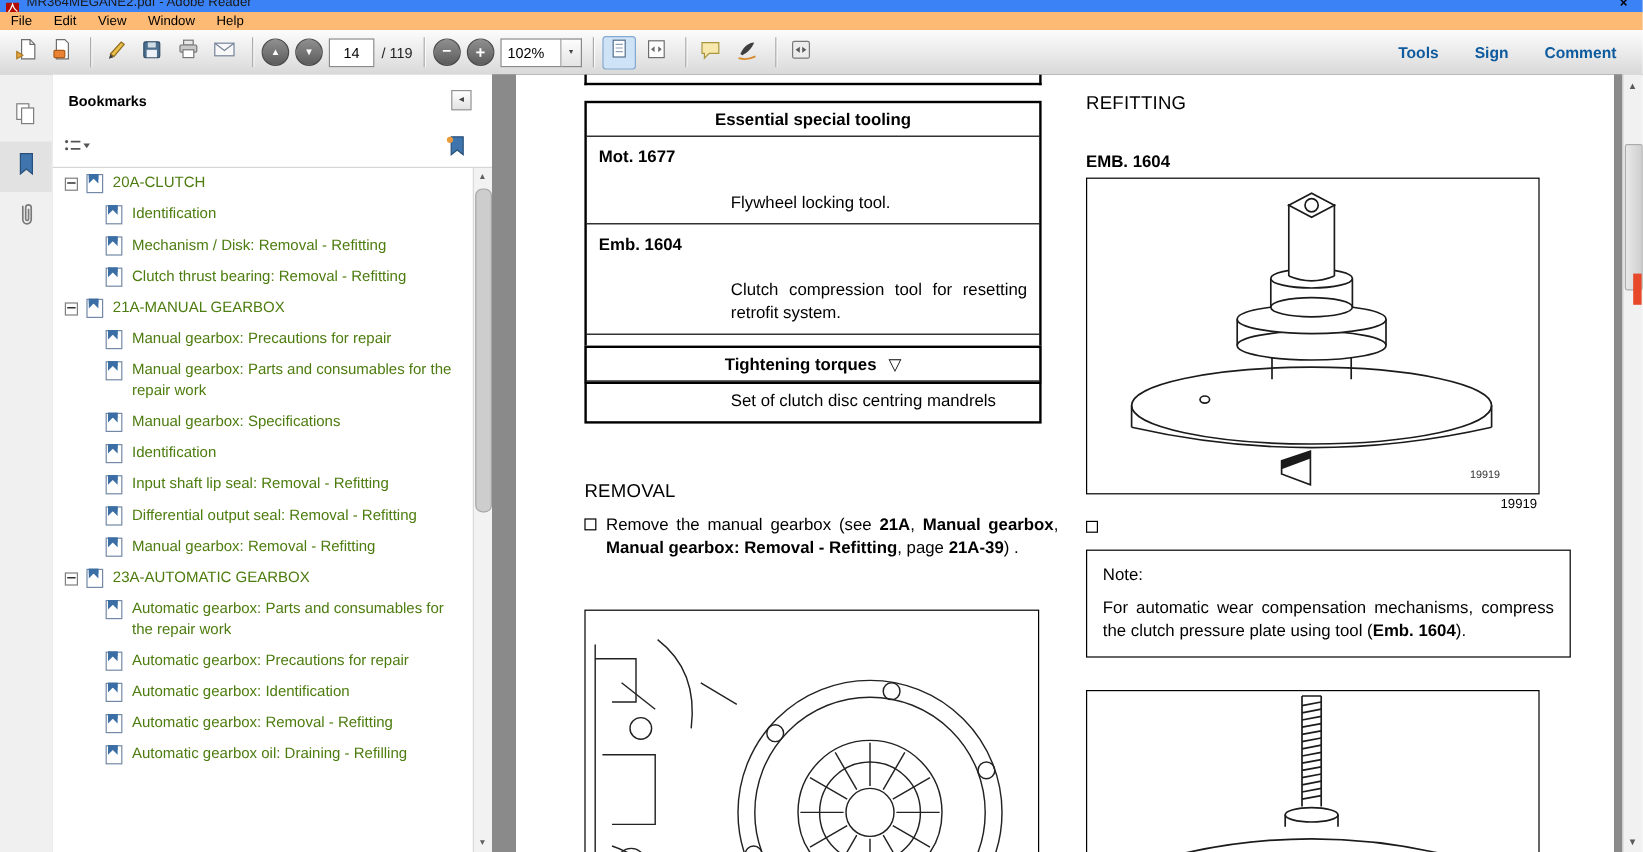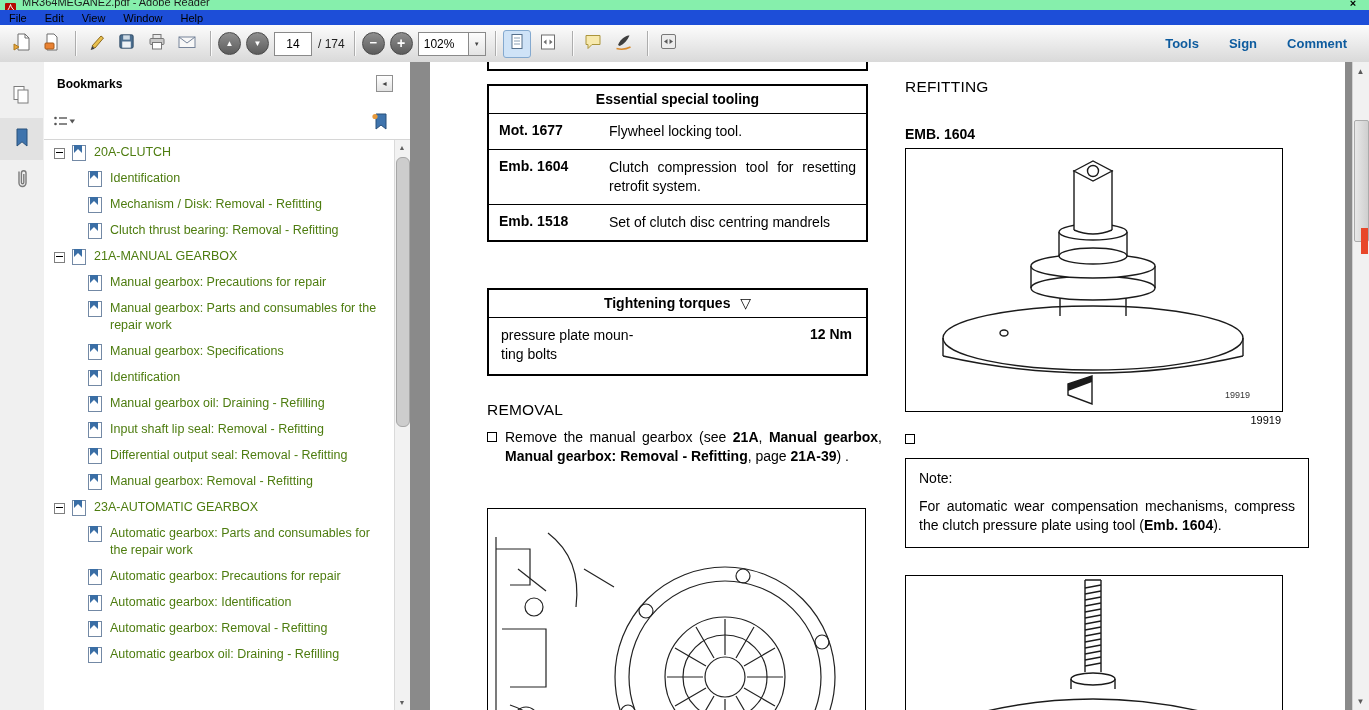"MR364MEGANE2.pdf - Adobe Reader" .titlebar { background: #86efac -> #3b82f6 }
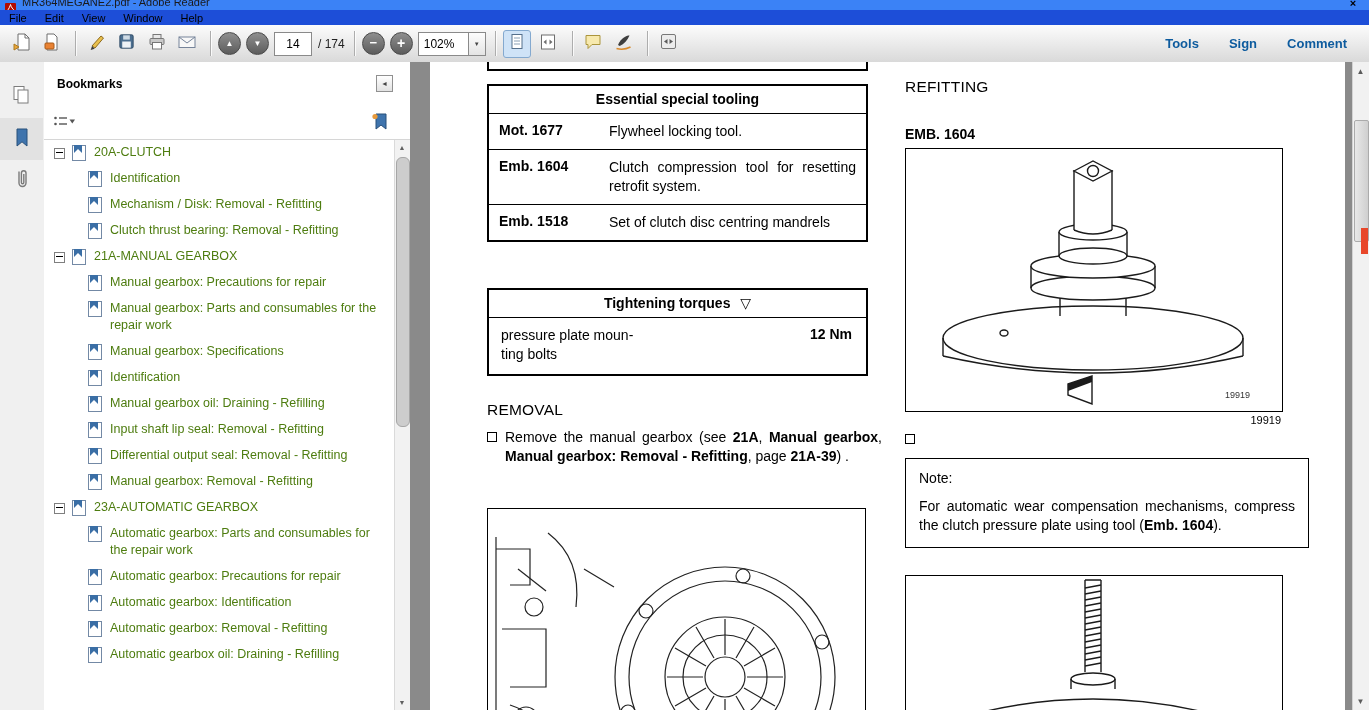"File" .menubar { background: #1d4ed8 -> #fdba74 }
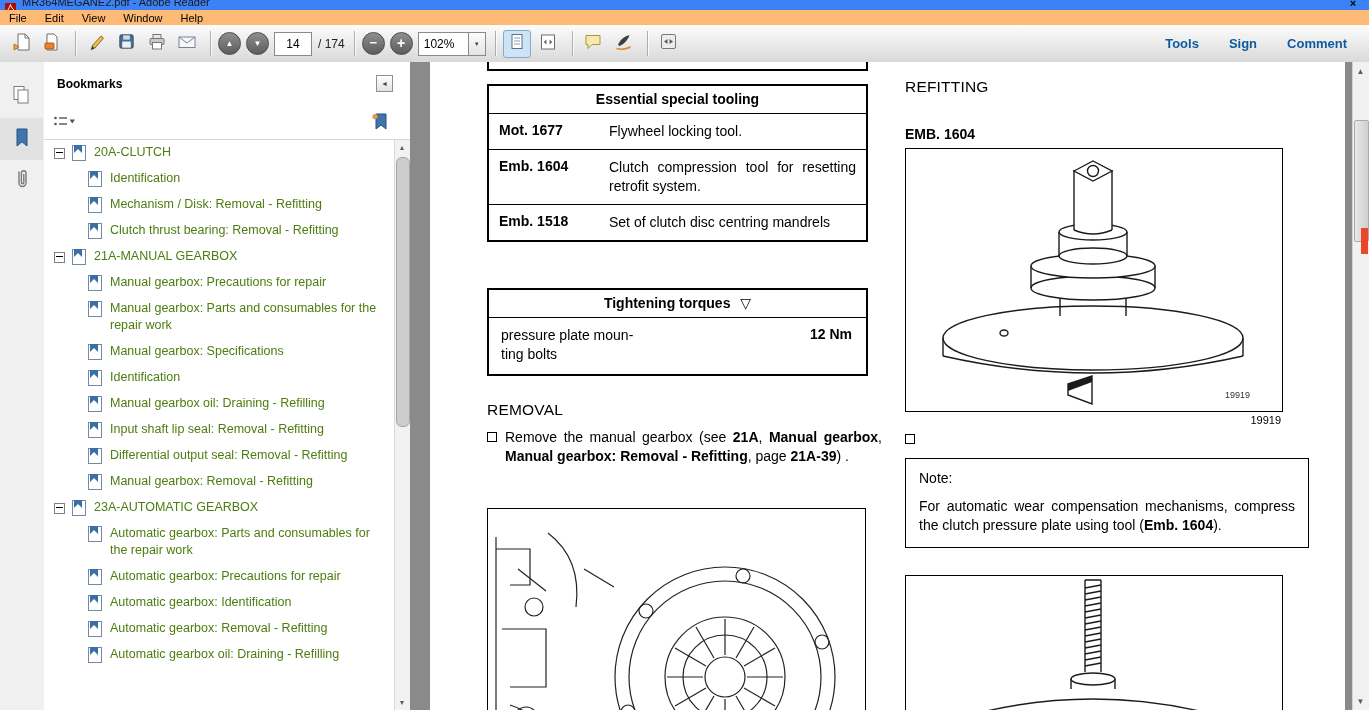"/ 174" span.pg-total { text: 174 -> 119 }
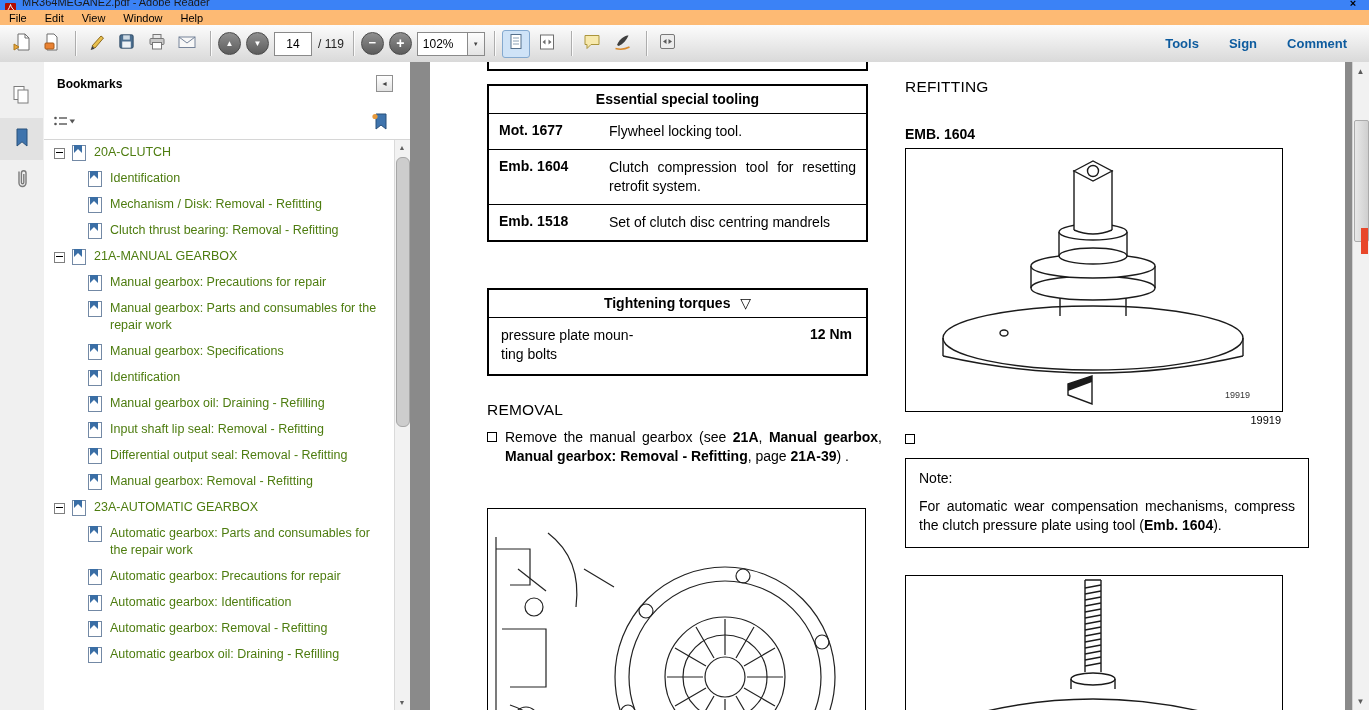"Flywheel locking tool." .tcell-desc { margin-top: none -> 37px }
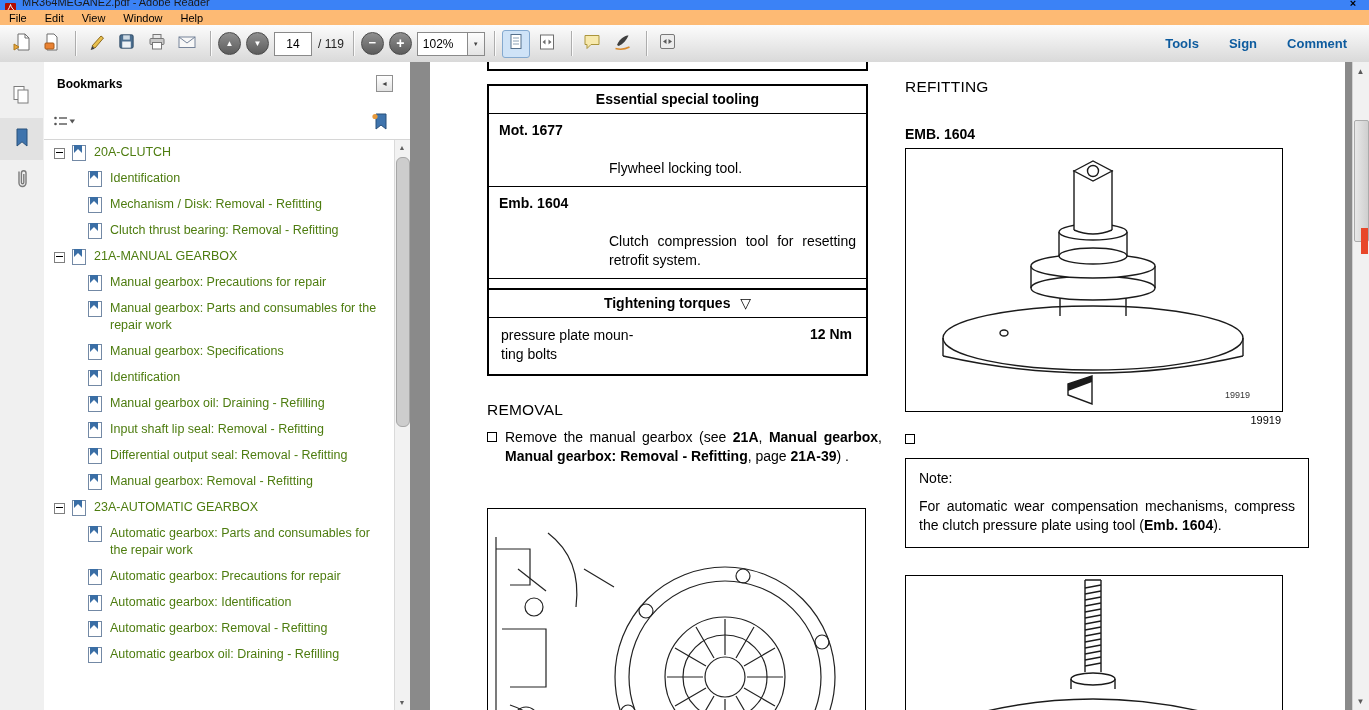"pressure plate moun-" div.qrow { html: <div> <span> <span>pressure plate moun-</span><br> <span>ting bolts</span> </span> <span>12 Nm</span> </div> -> none }
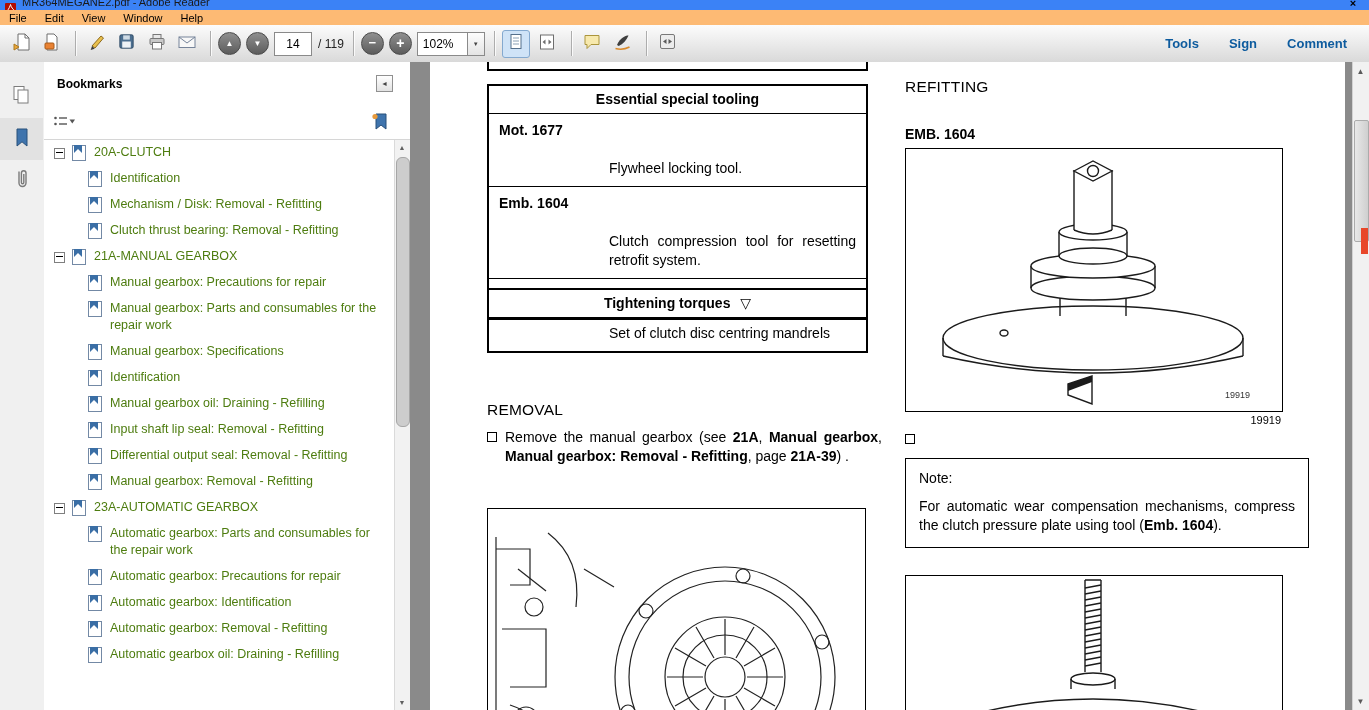"Manual gearbox oil: Draining -" div.bm-row { html: <div> <span></span> <span>Manual gearbox oil: Draining - Refilling</span> </div> -> none }
